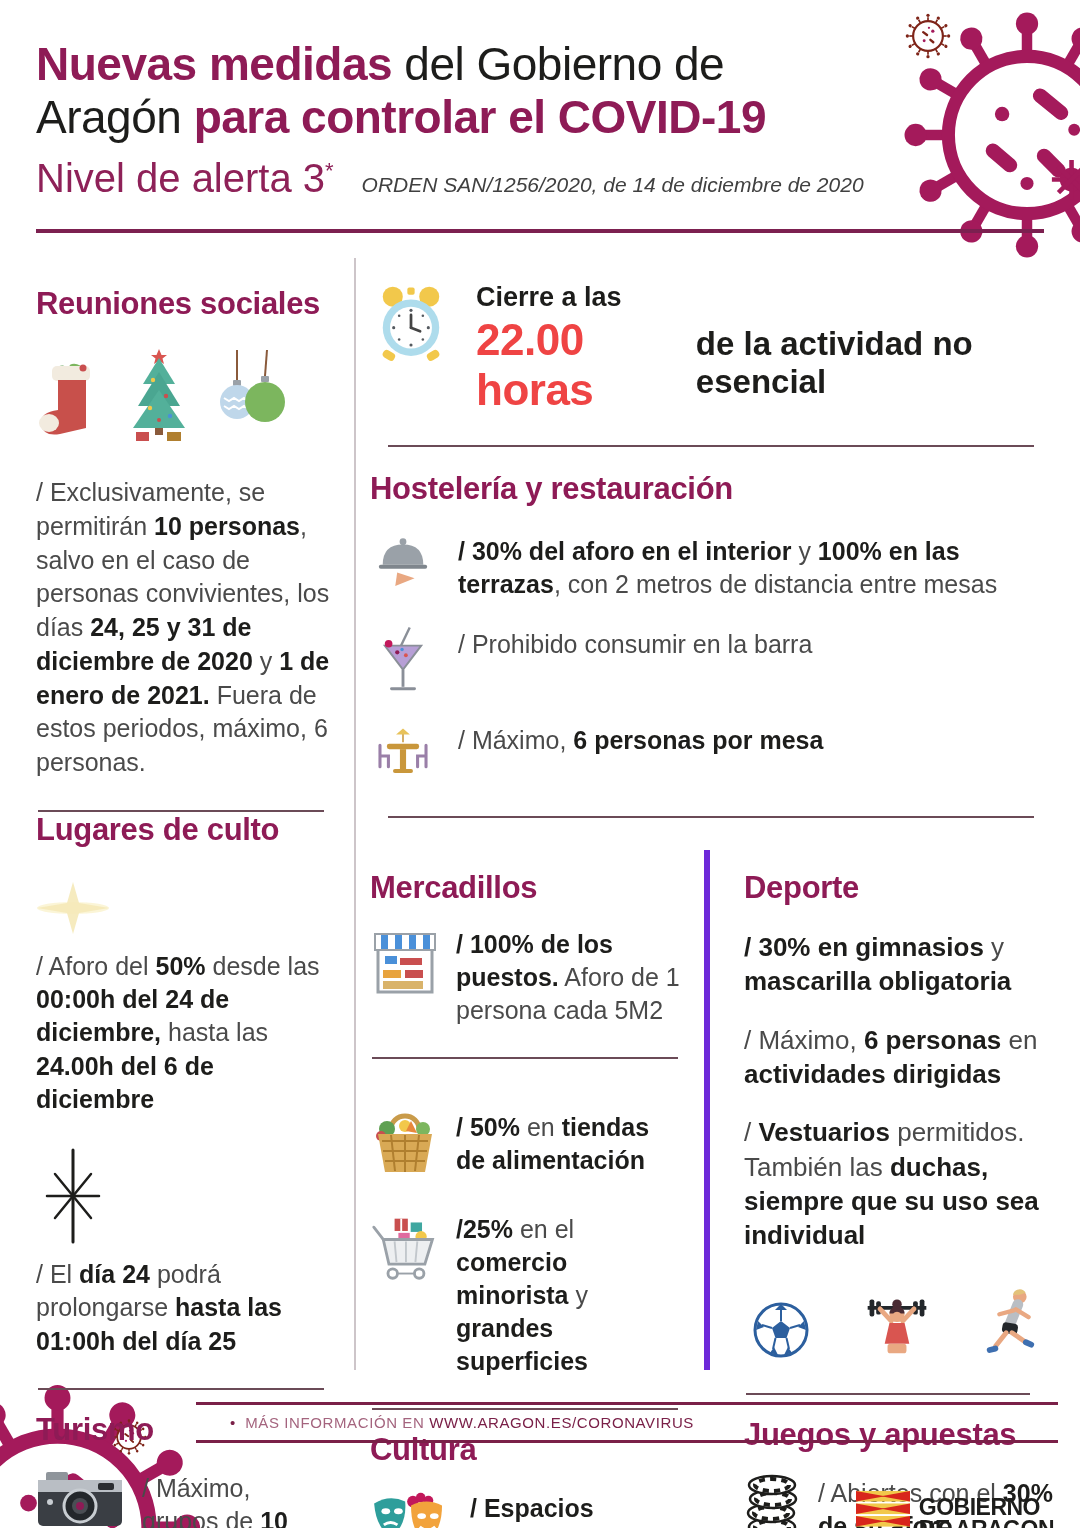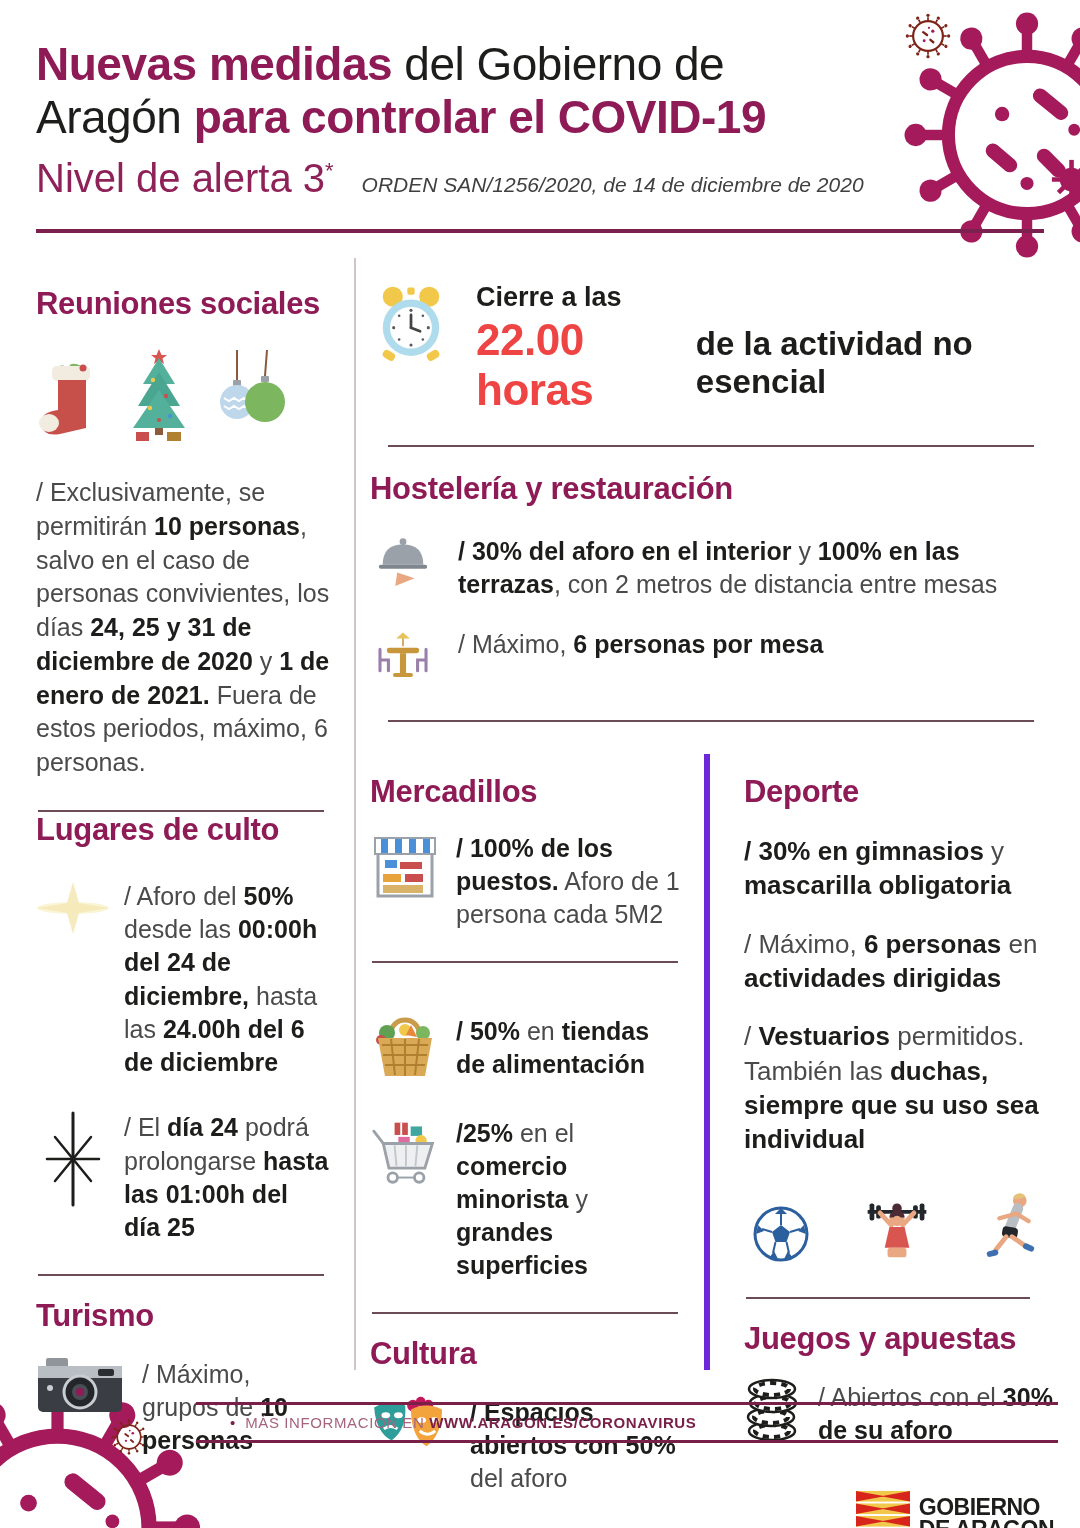"Nuevas medidas del Gobierno de" .page { border-radius: none -> 6px }
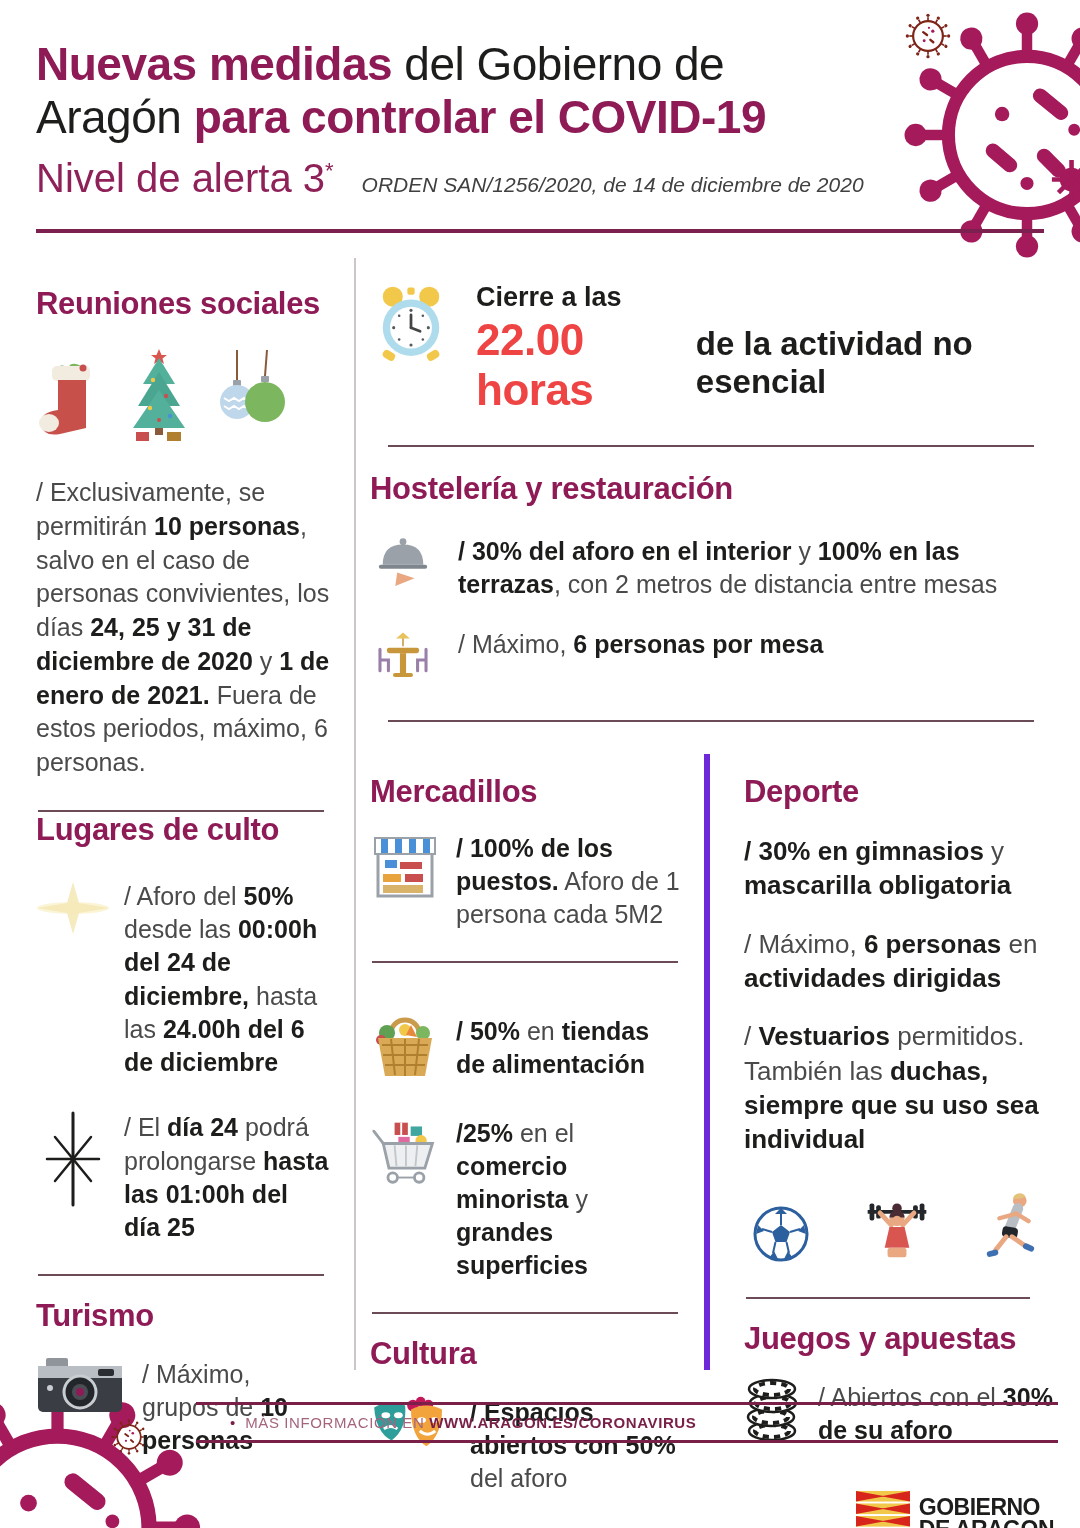"/ Prohibido consumir en la" div.h-item { html: none -> <div> <span> <svg> <line></line> <path></path> <circle></circle> <circle></circle> <circle></circle> <circle></circle> <line></line> <line></line> </svg> </span> <div><span>/ Prohibido consumir en la barra</span></div> </div> }
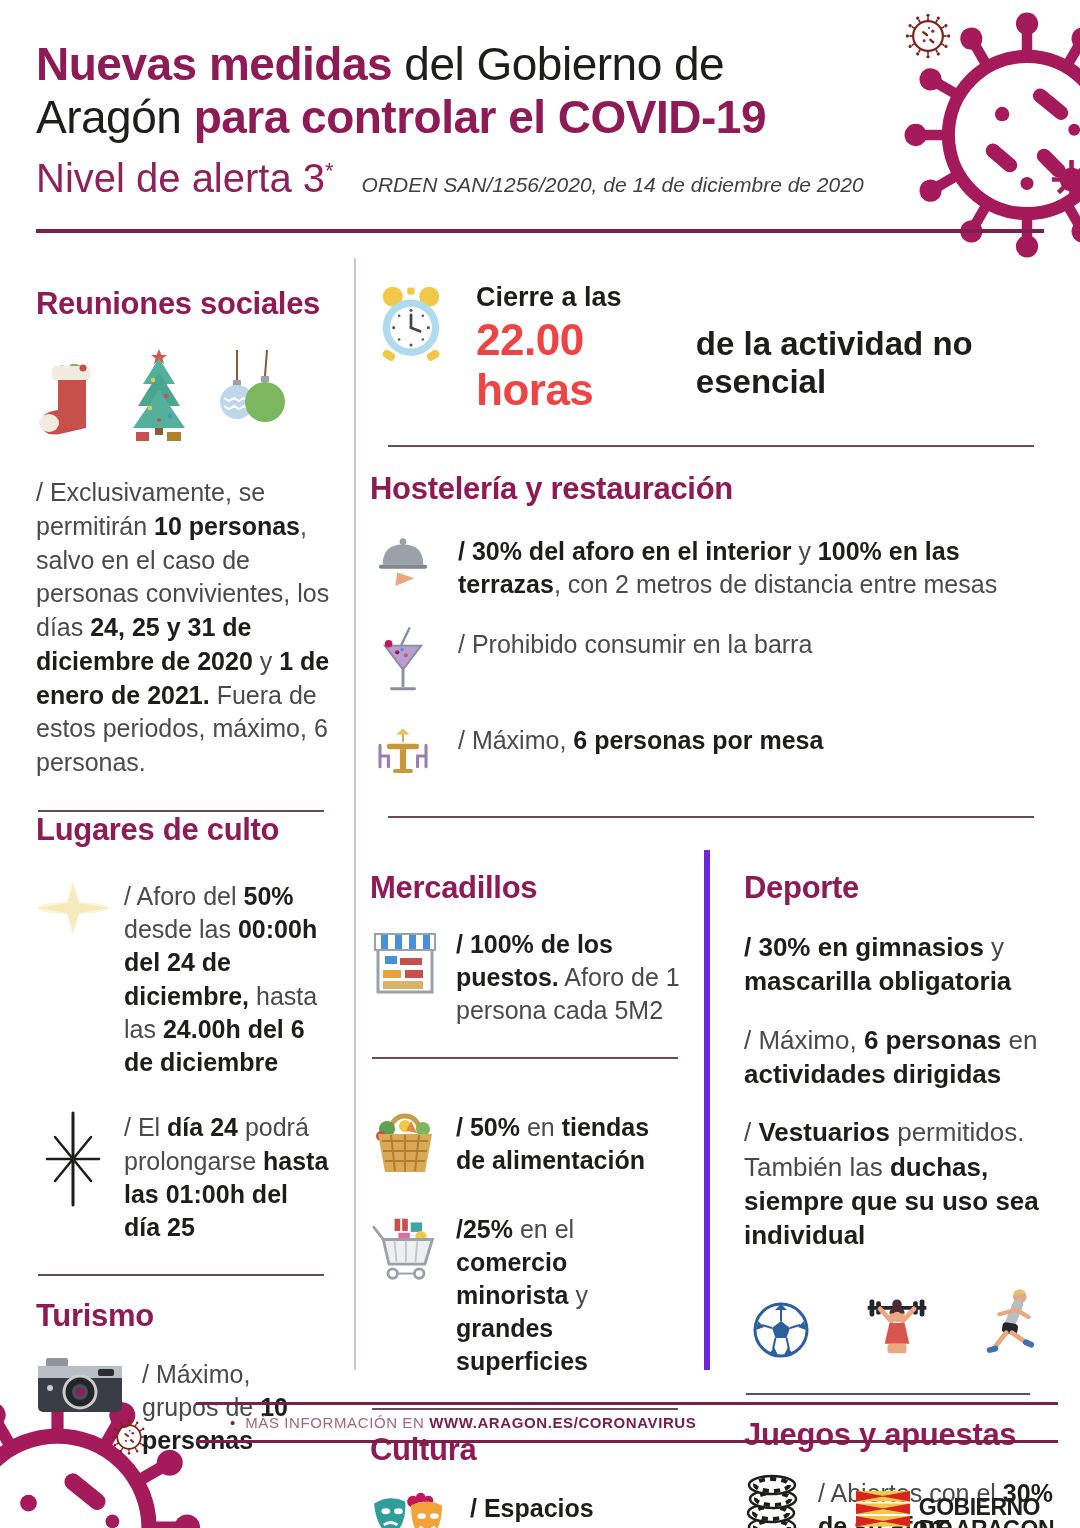"/ Aforo del 50% desde" .lug-item { flex-direction: none -> column }
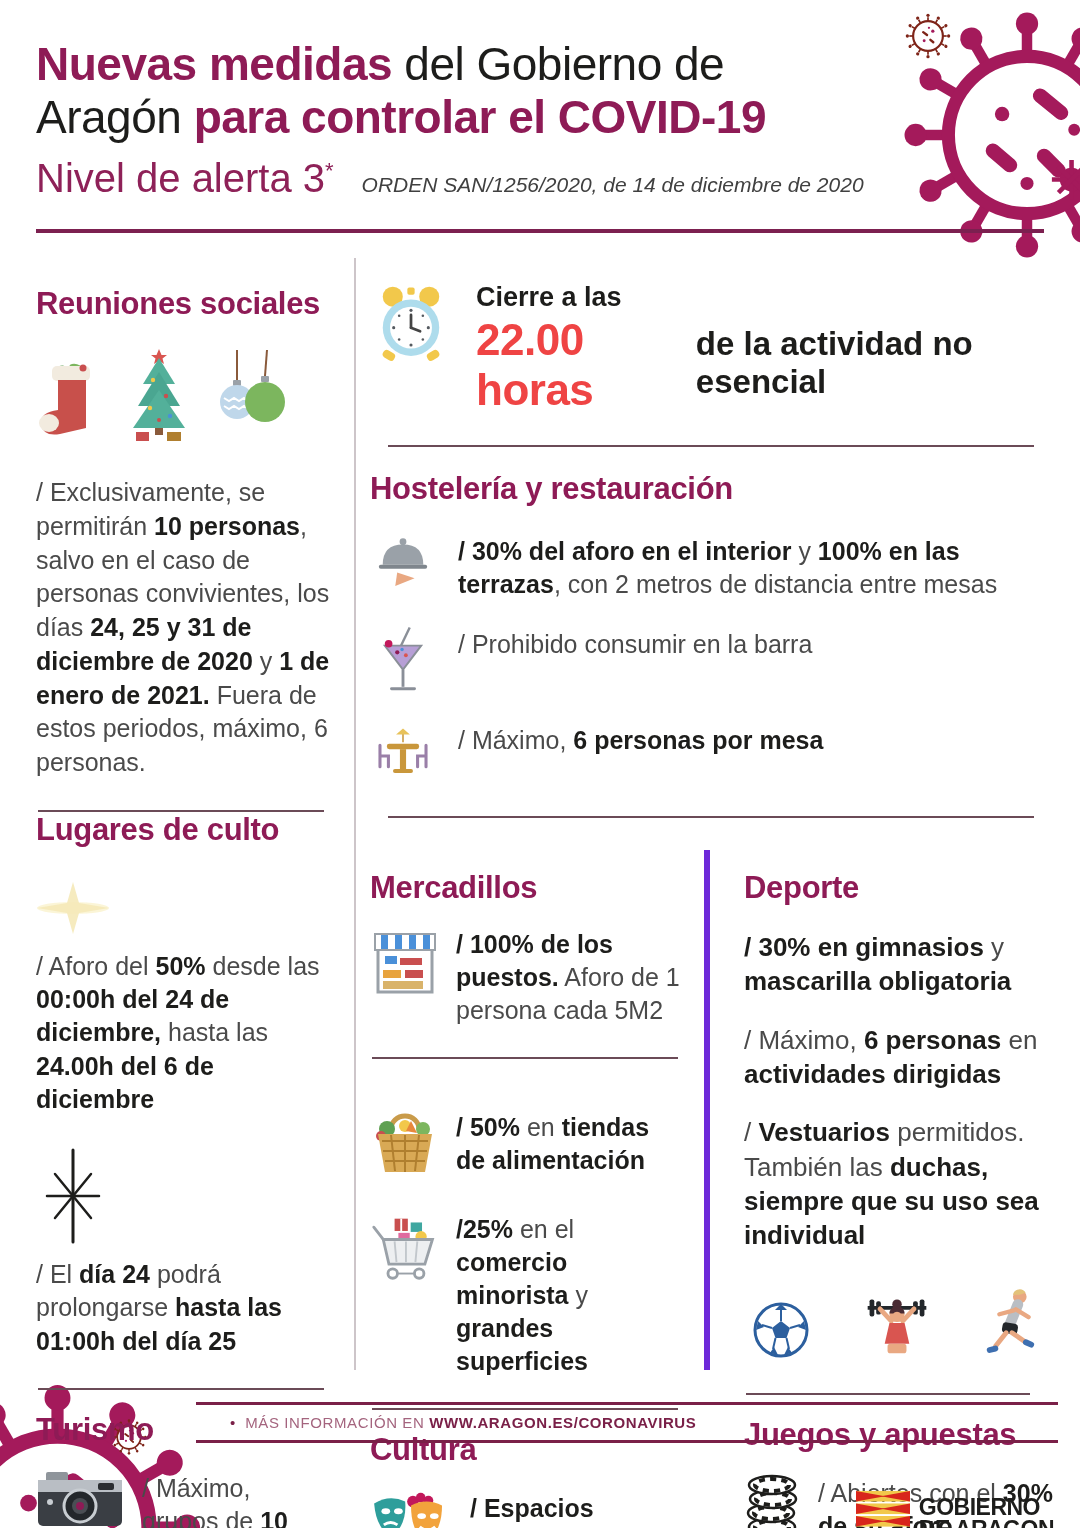"WWW.ARAGON.ES/CORONAVIRUS" .info-link { font-weight: 700 -> 400 }
